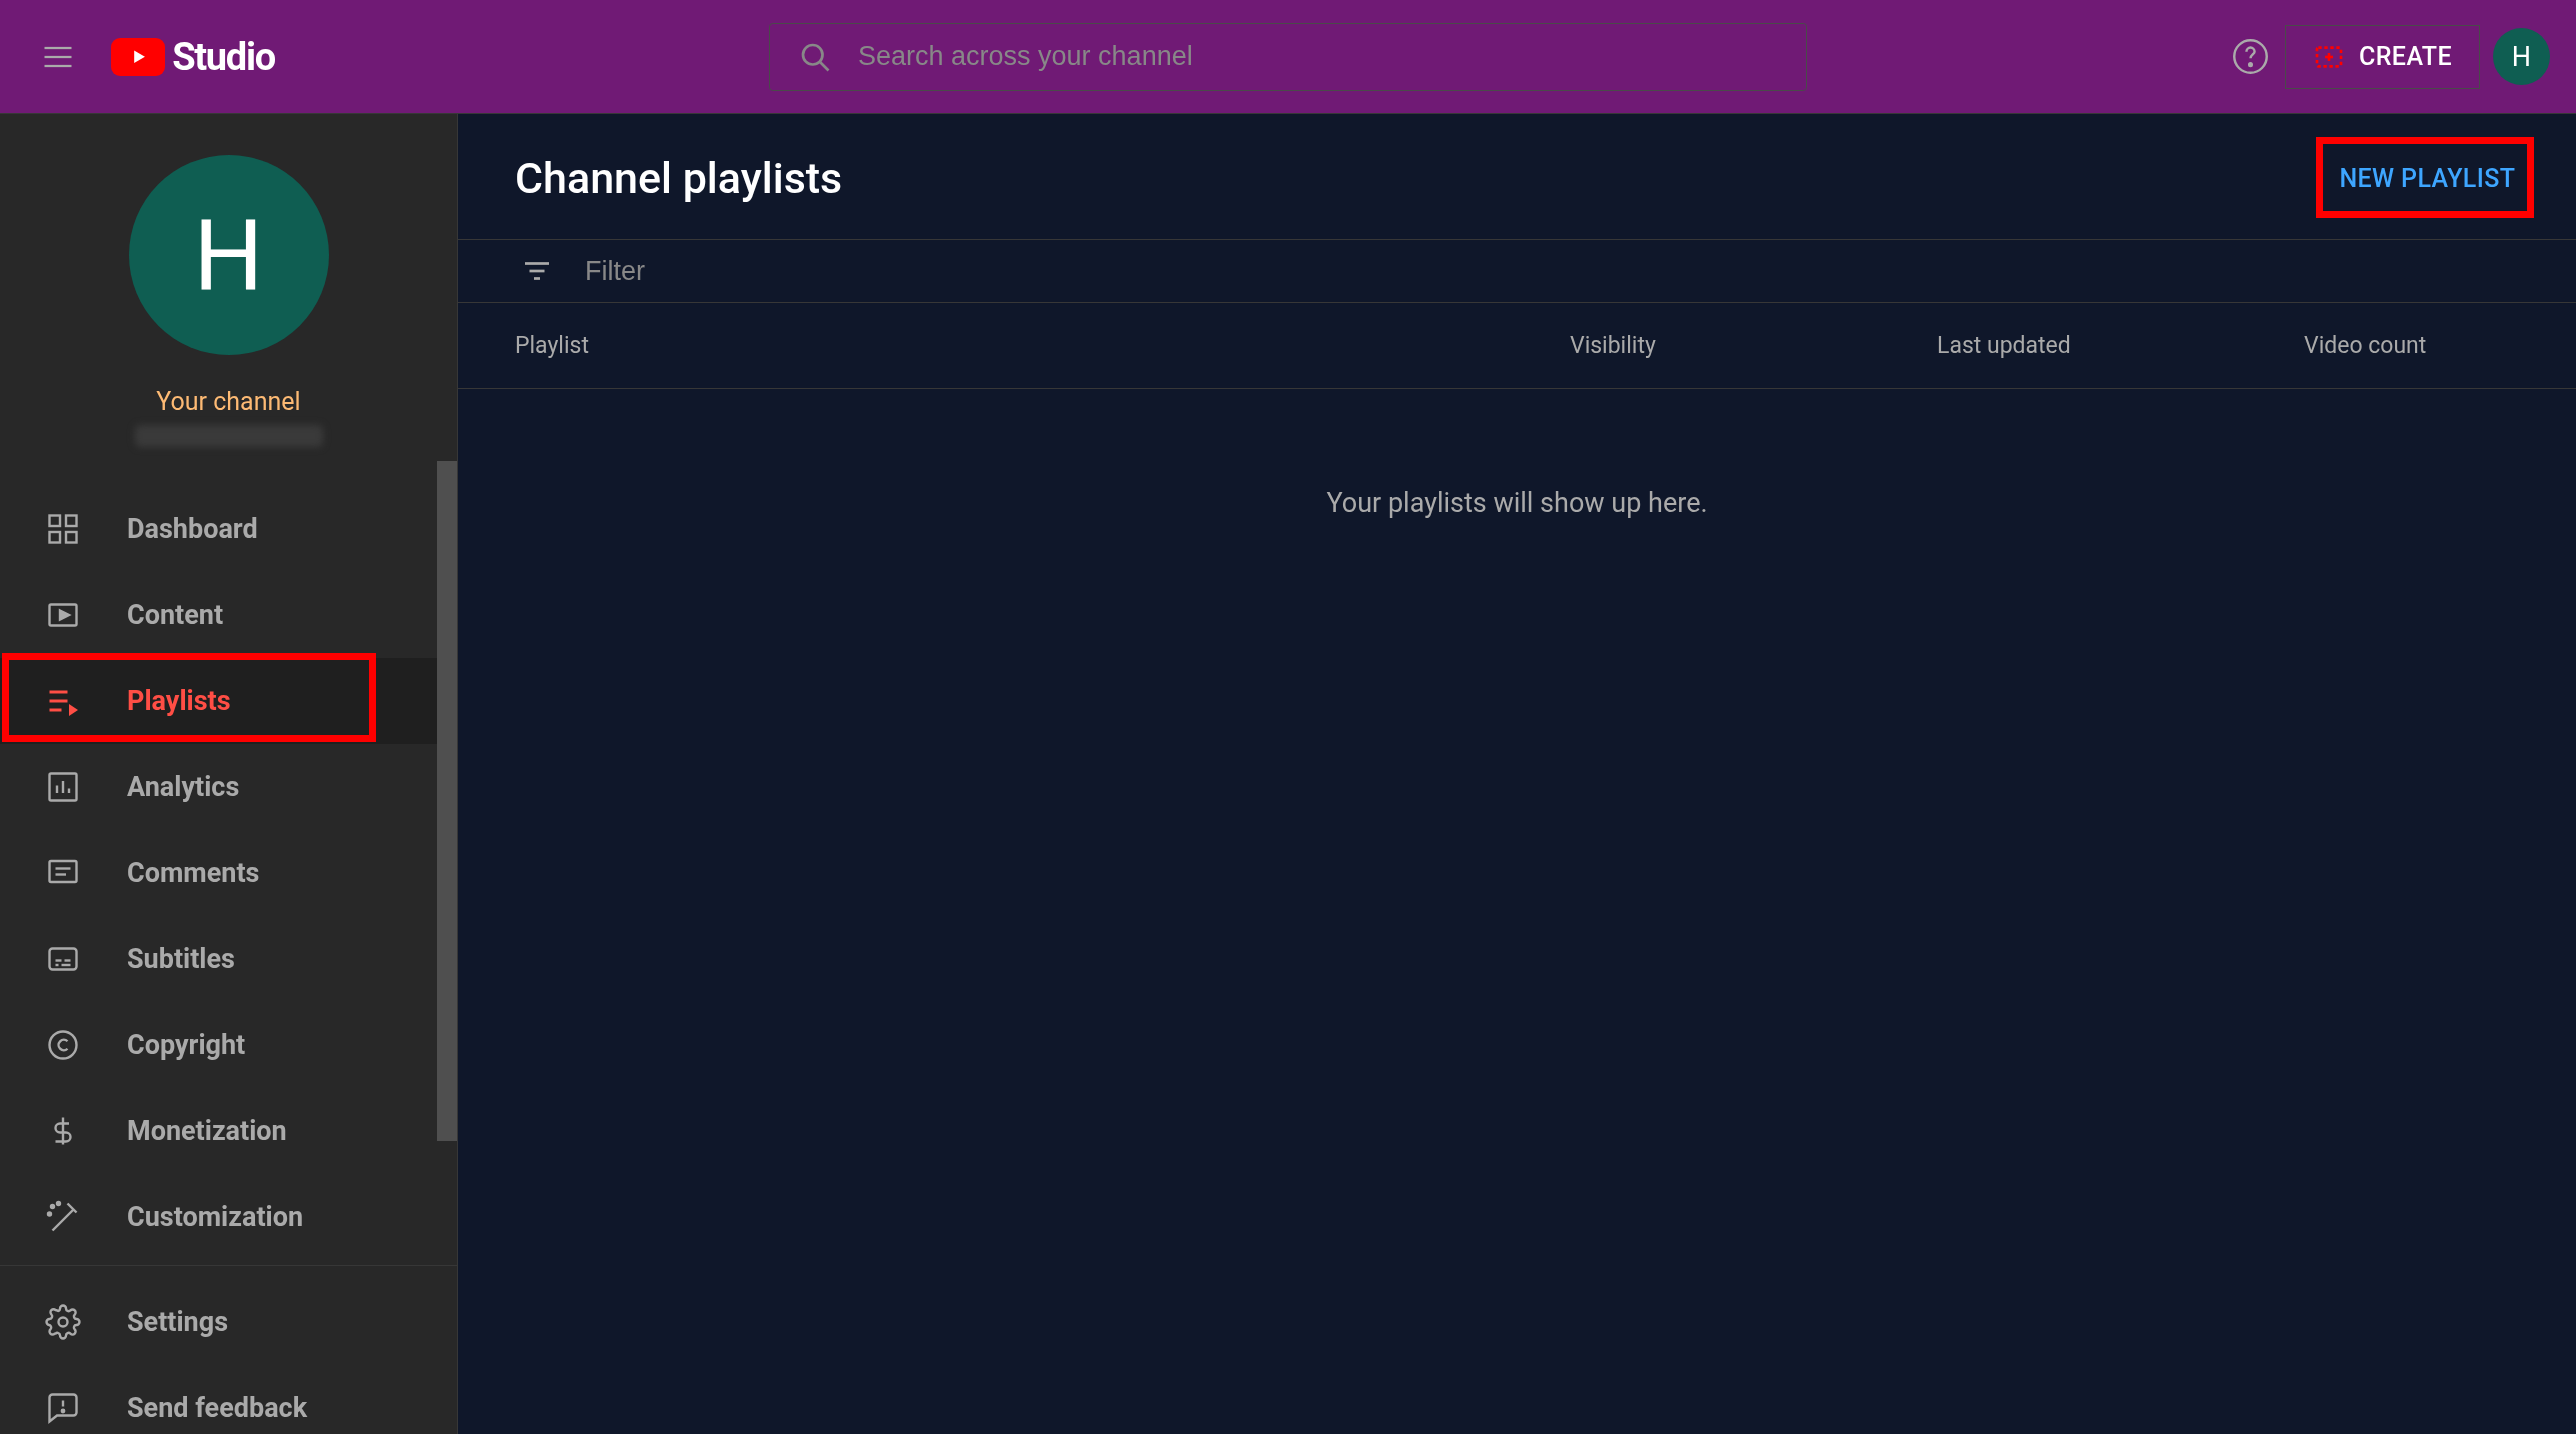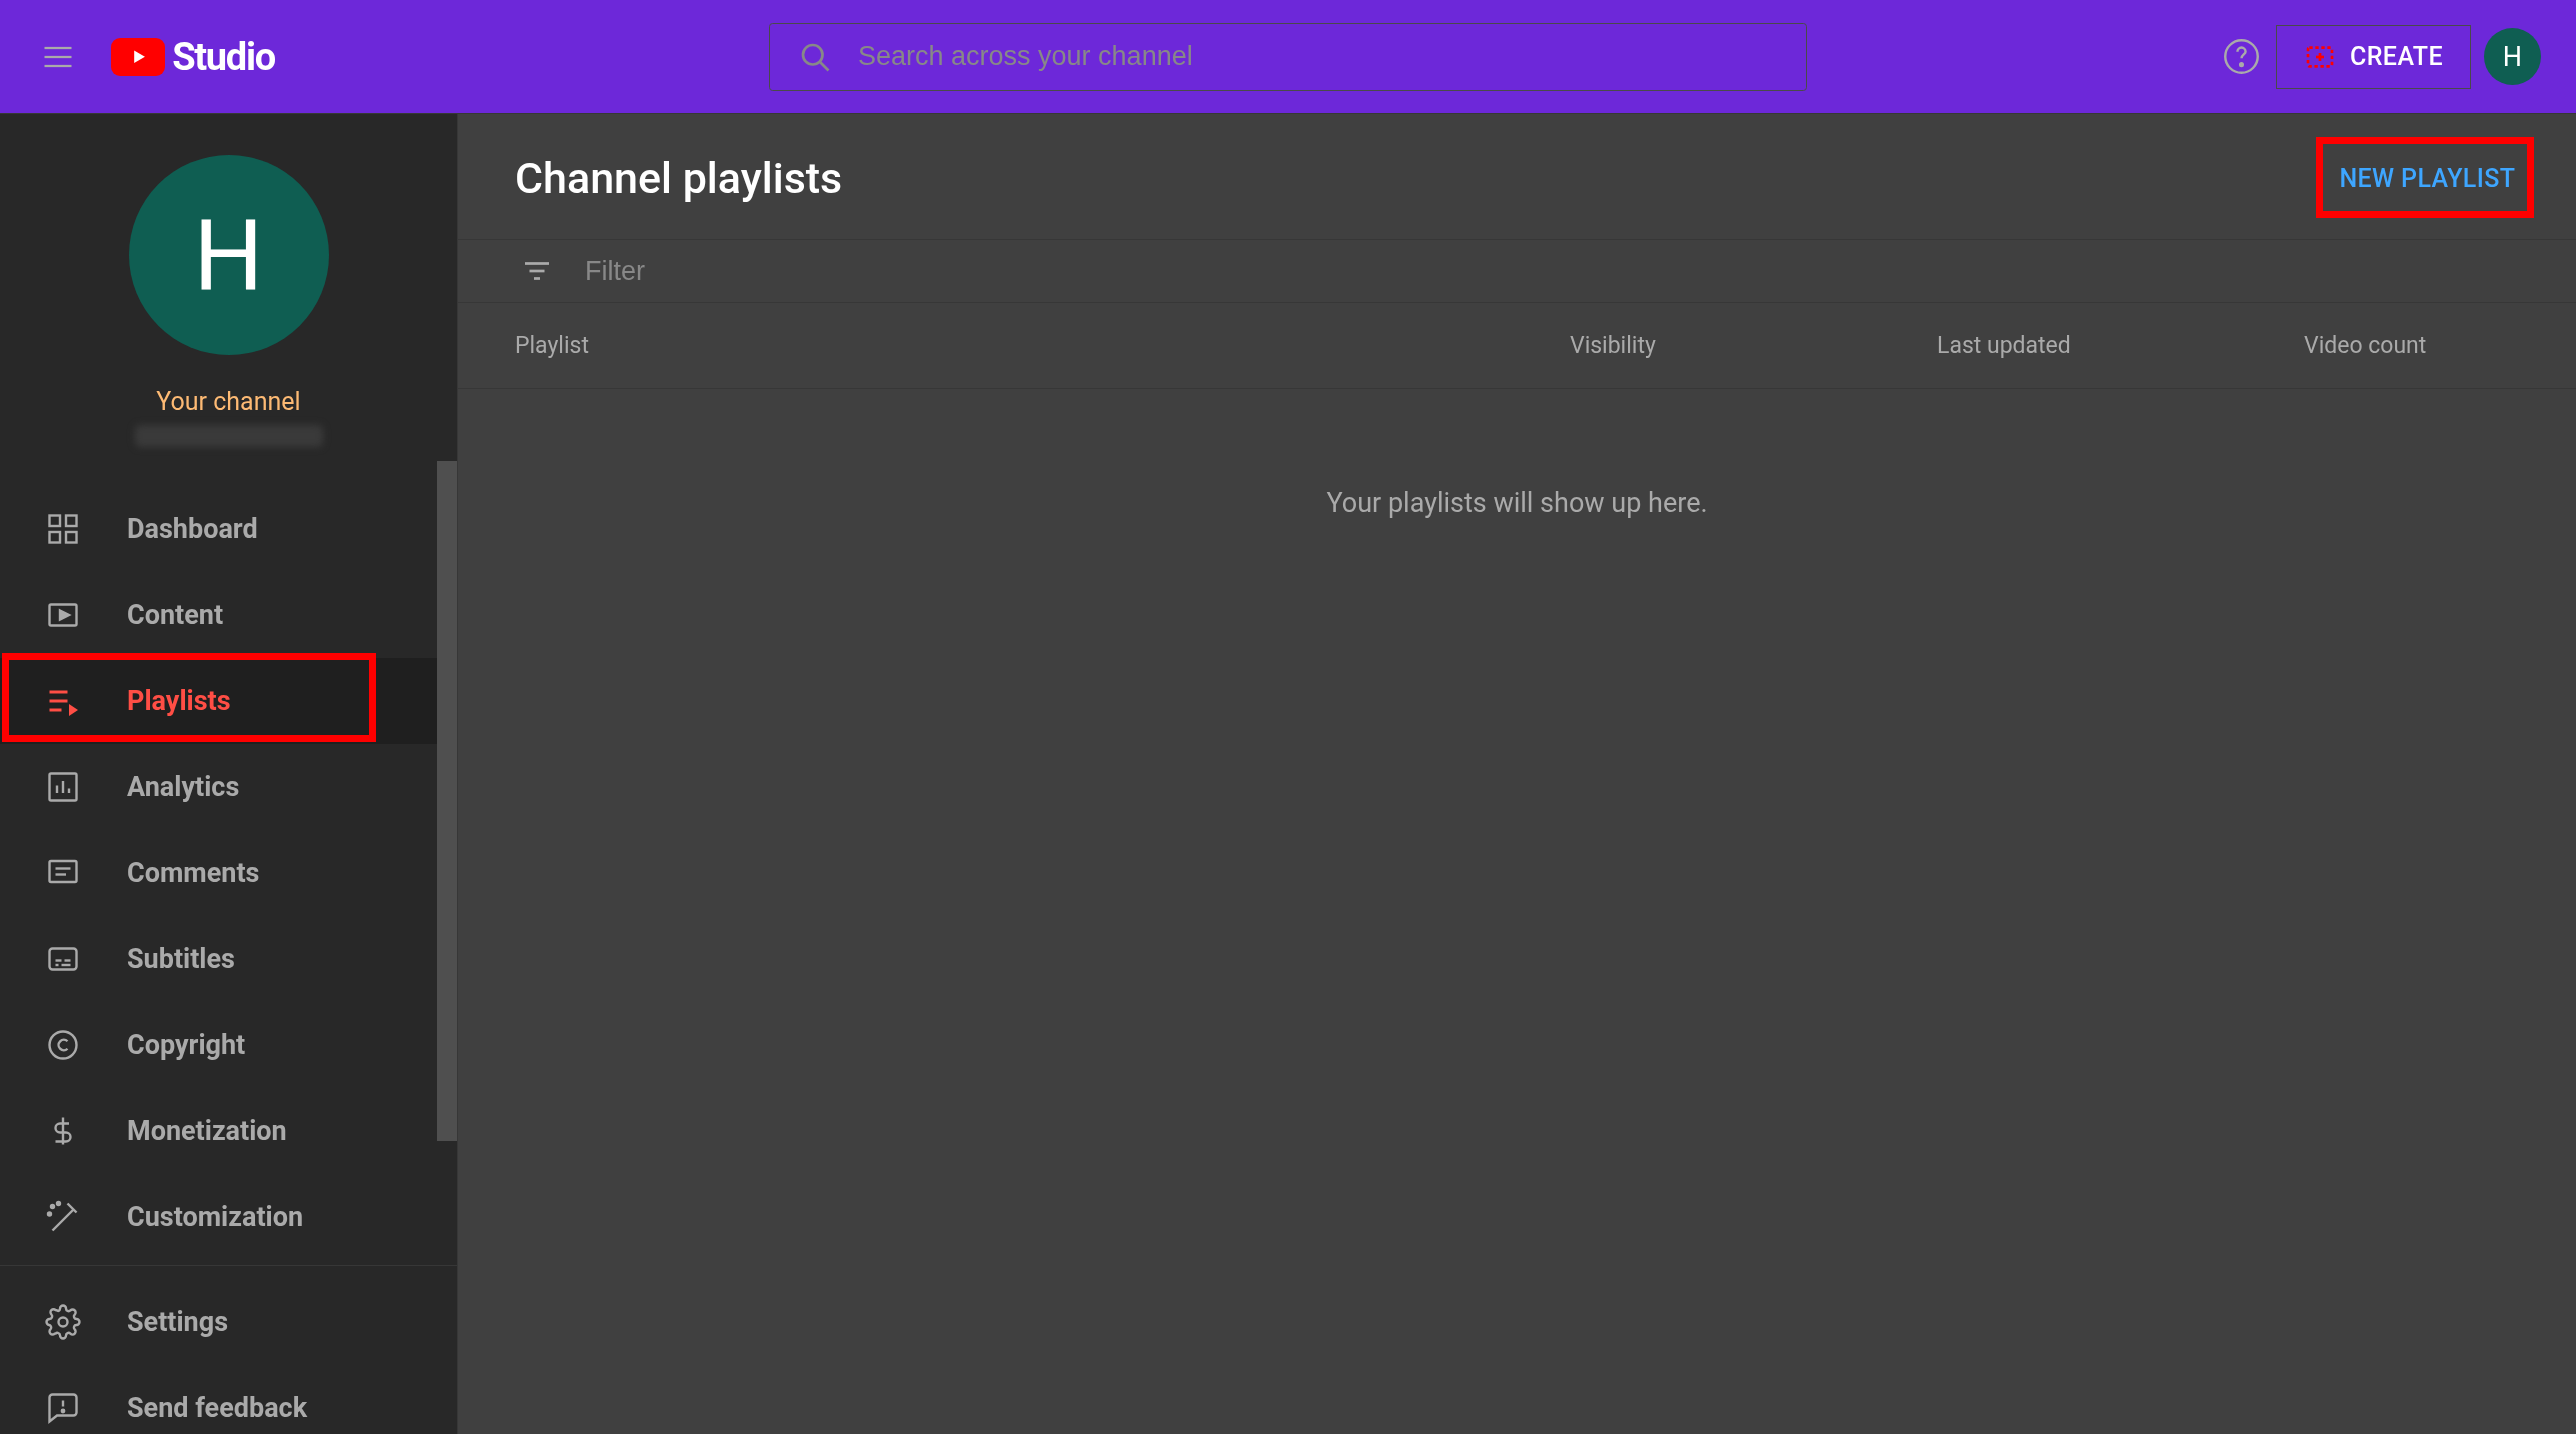"Studio" .header { background: #6d28d9 -> #701a75; padding: 0 35px 0 36px -> 0 26px 0 36px }
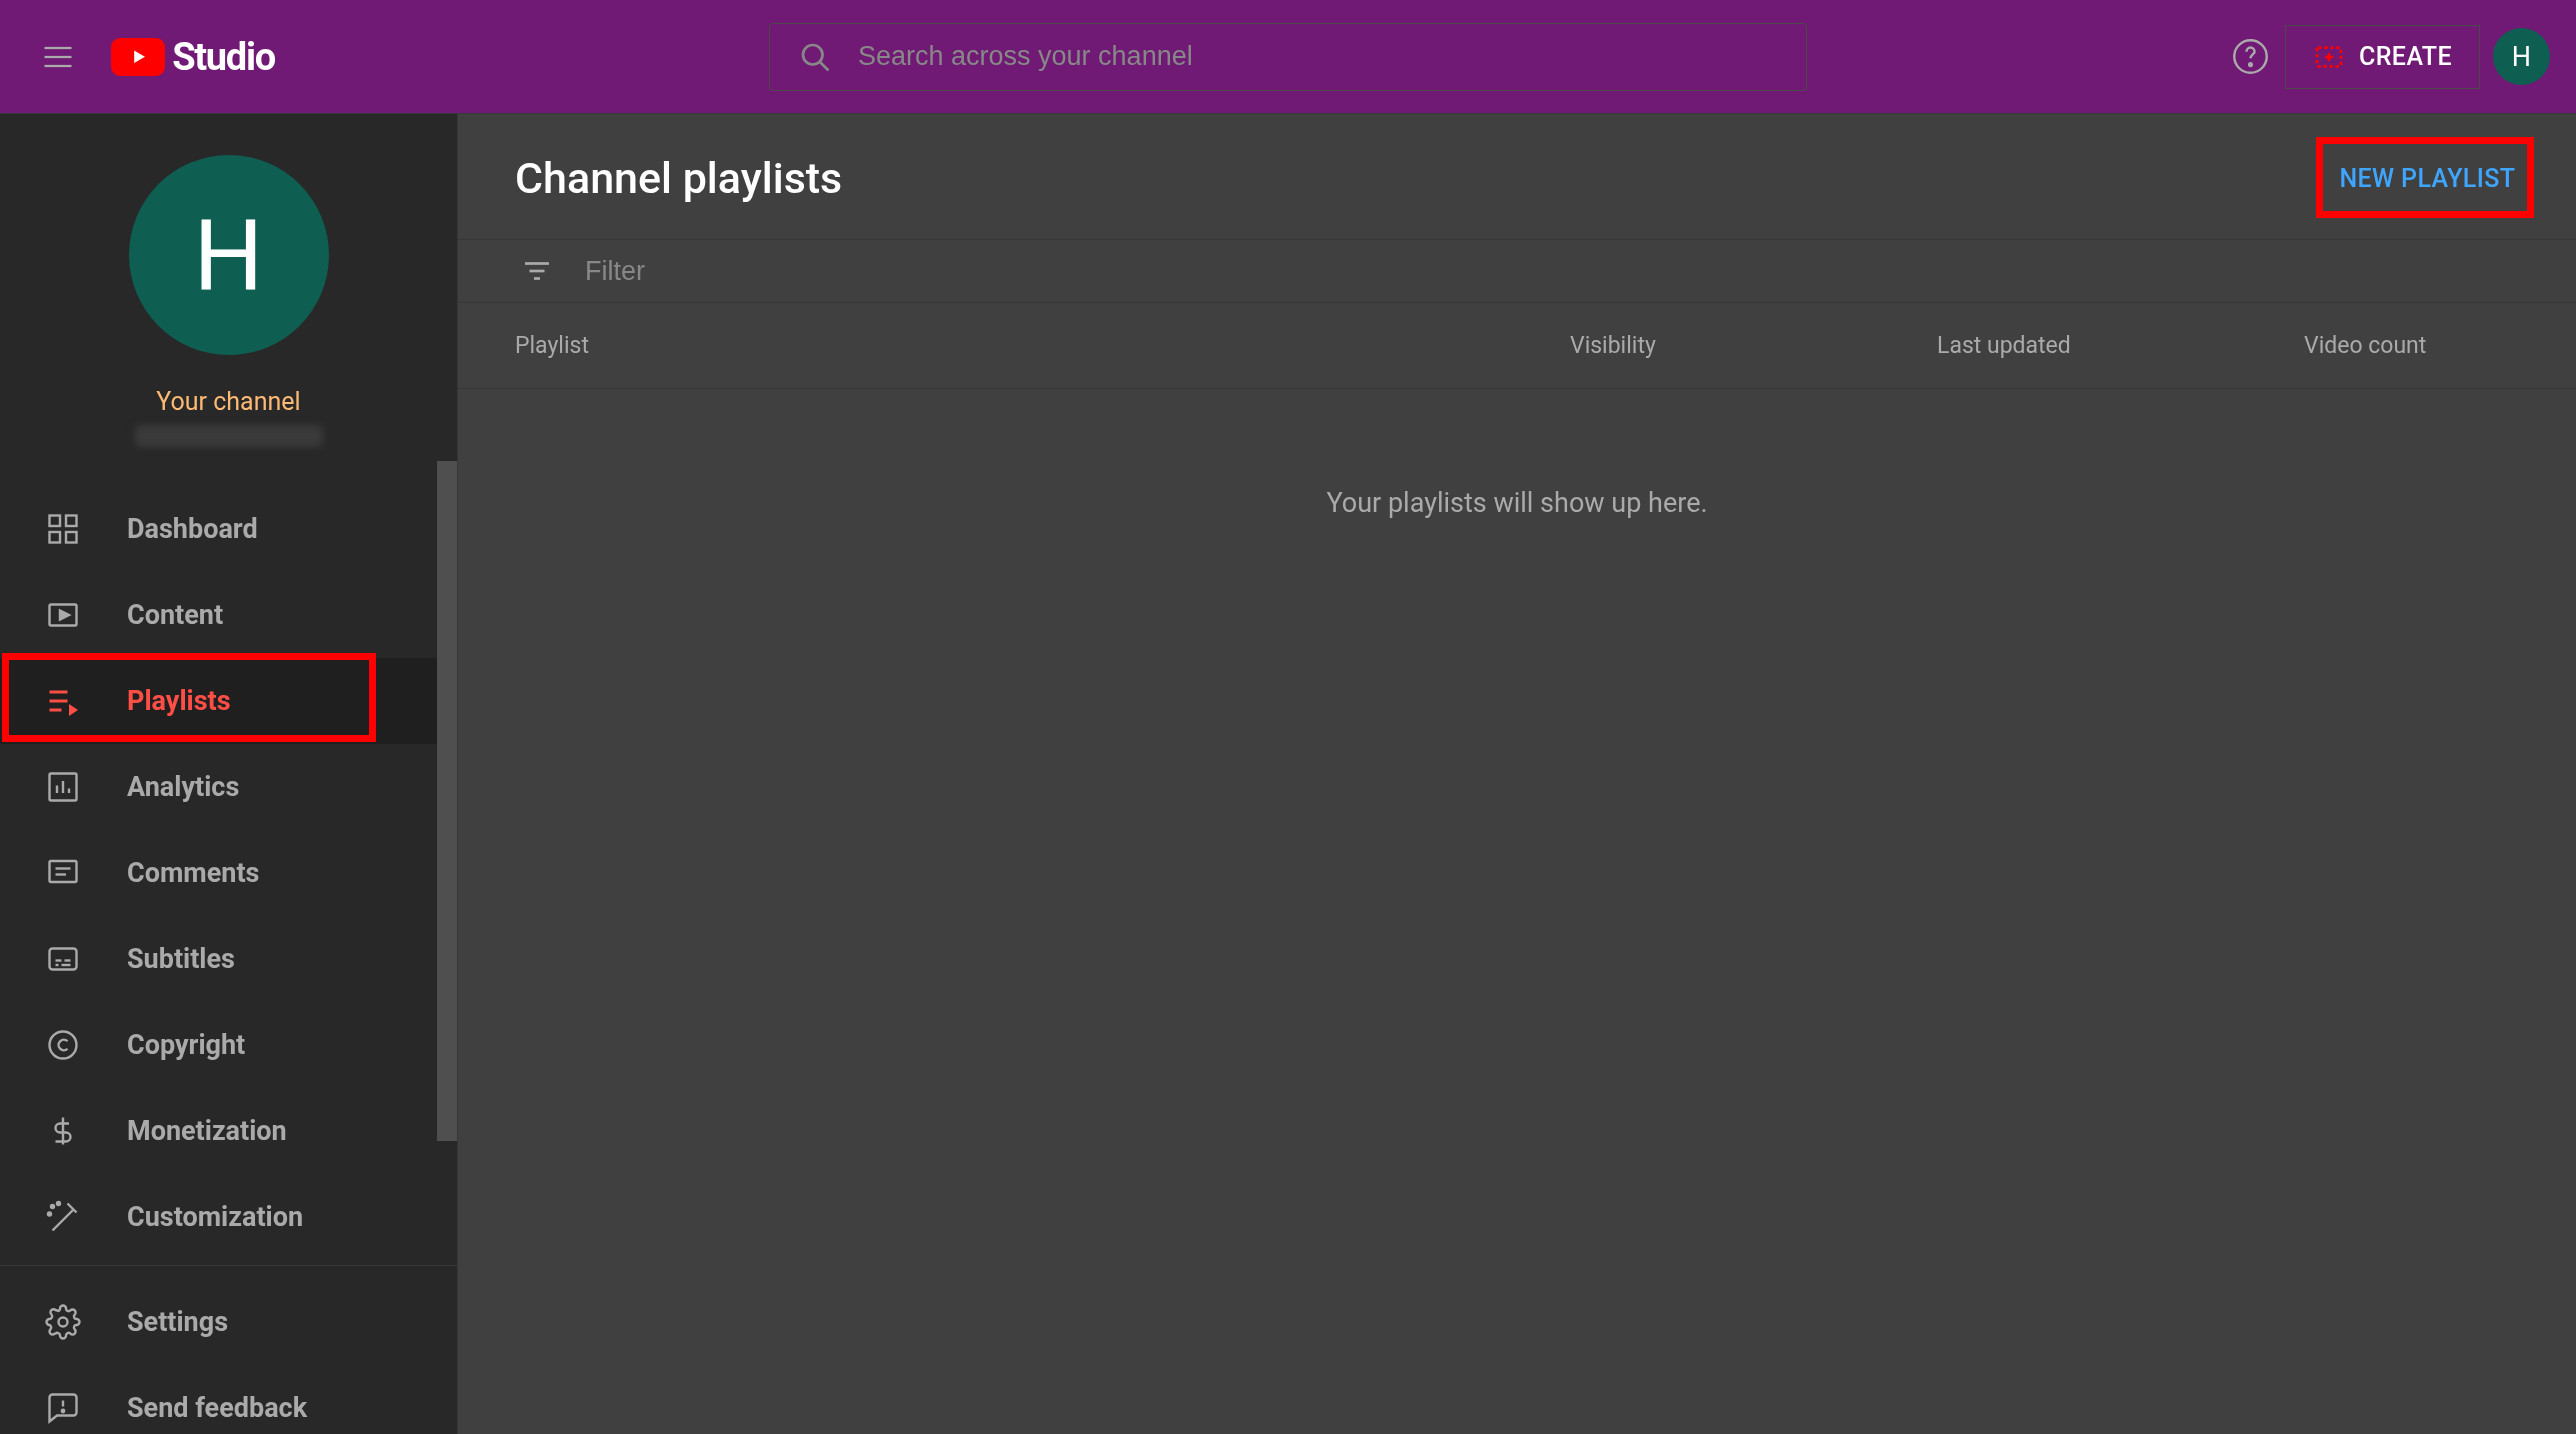"Channel playlists" .main { background: #404040 -> #0f172a }
